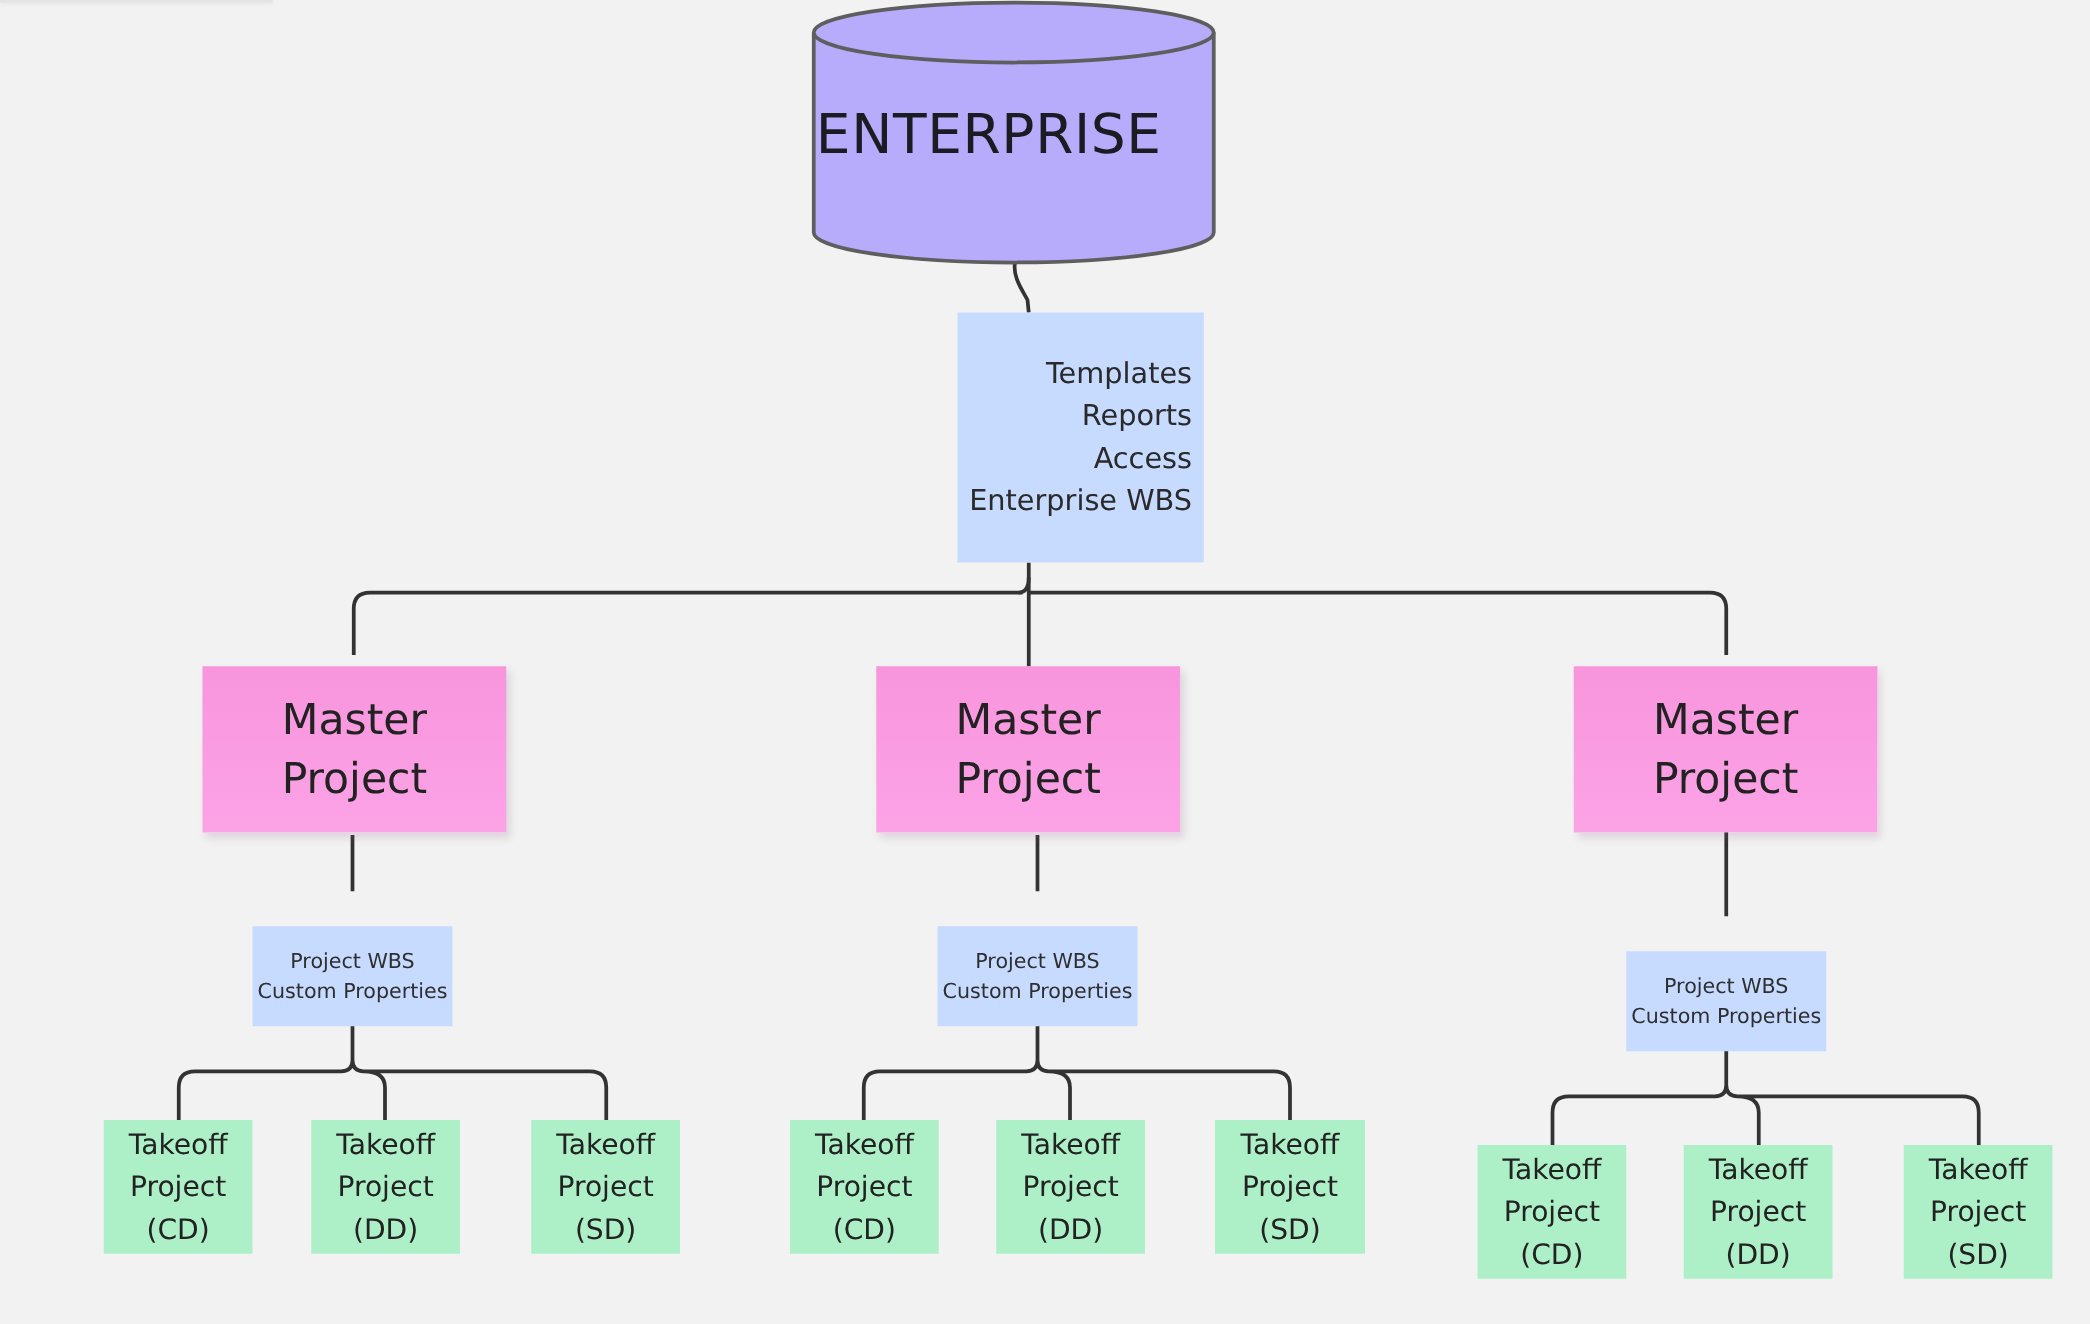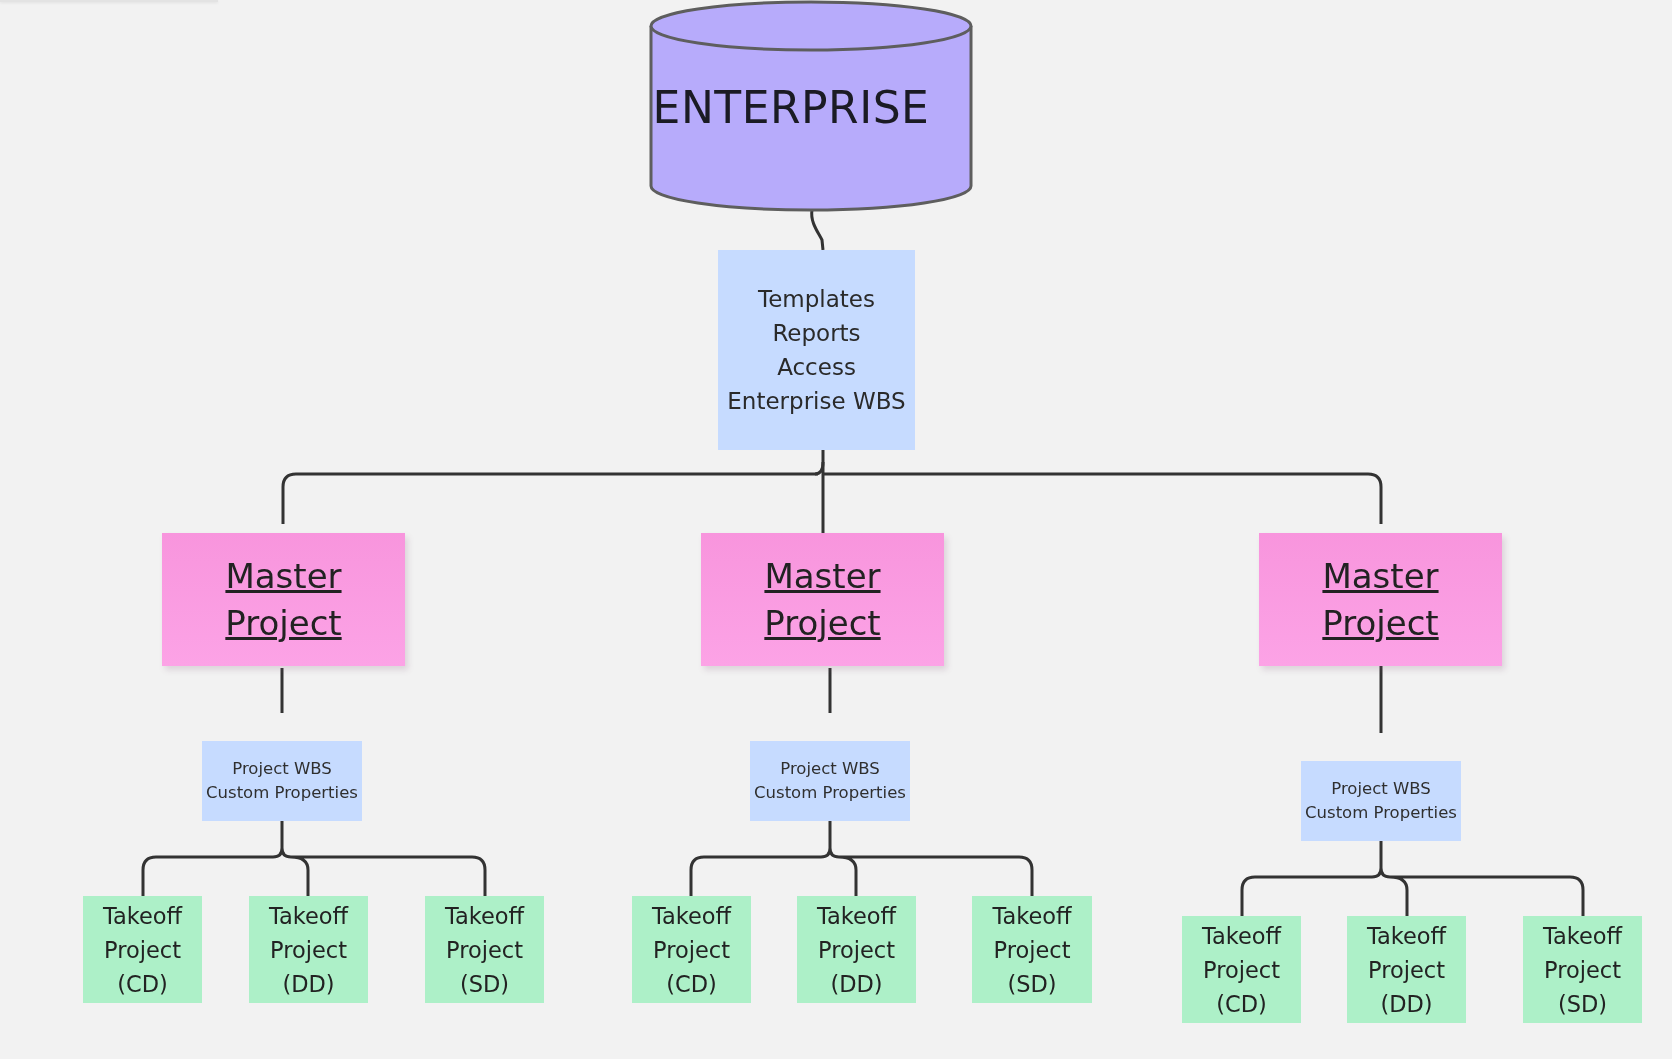"Templates" div.node { left: 718px -> 766px; text-align: none -> right }
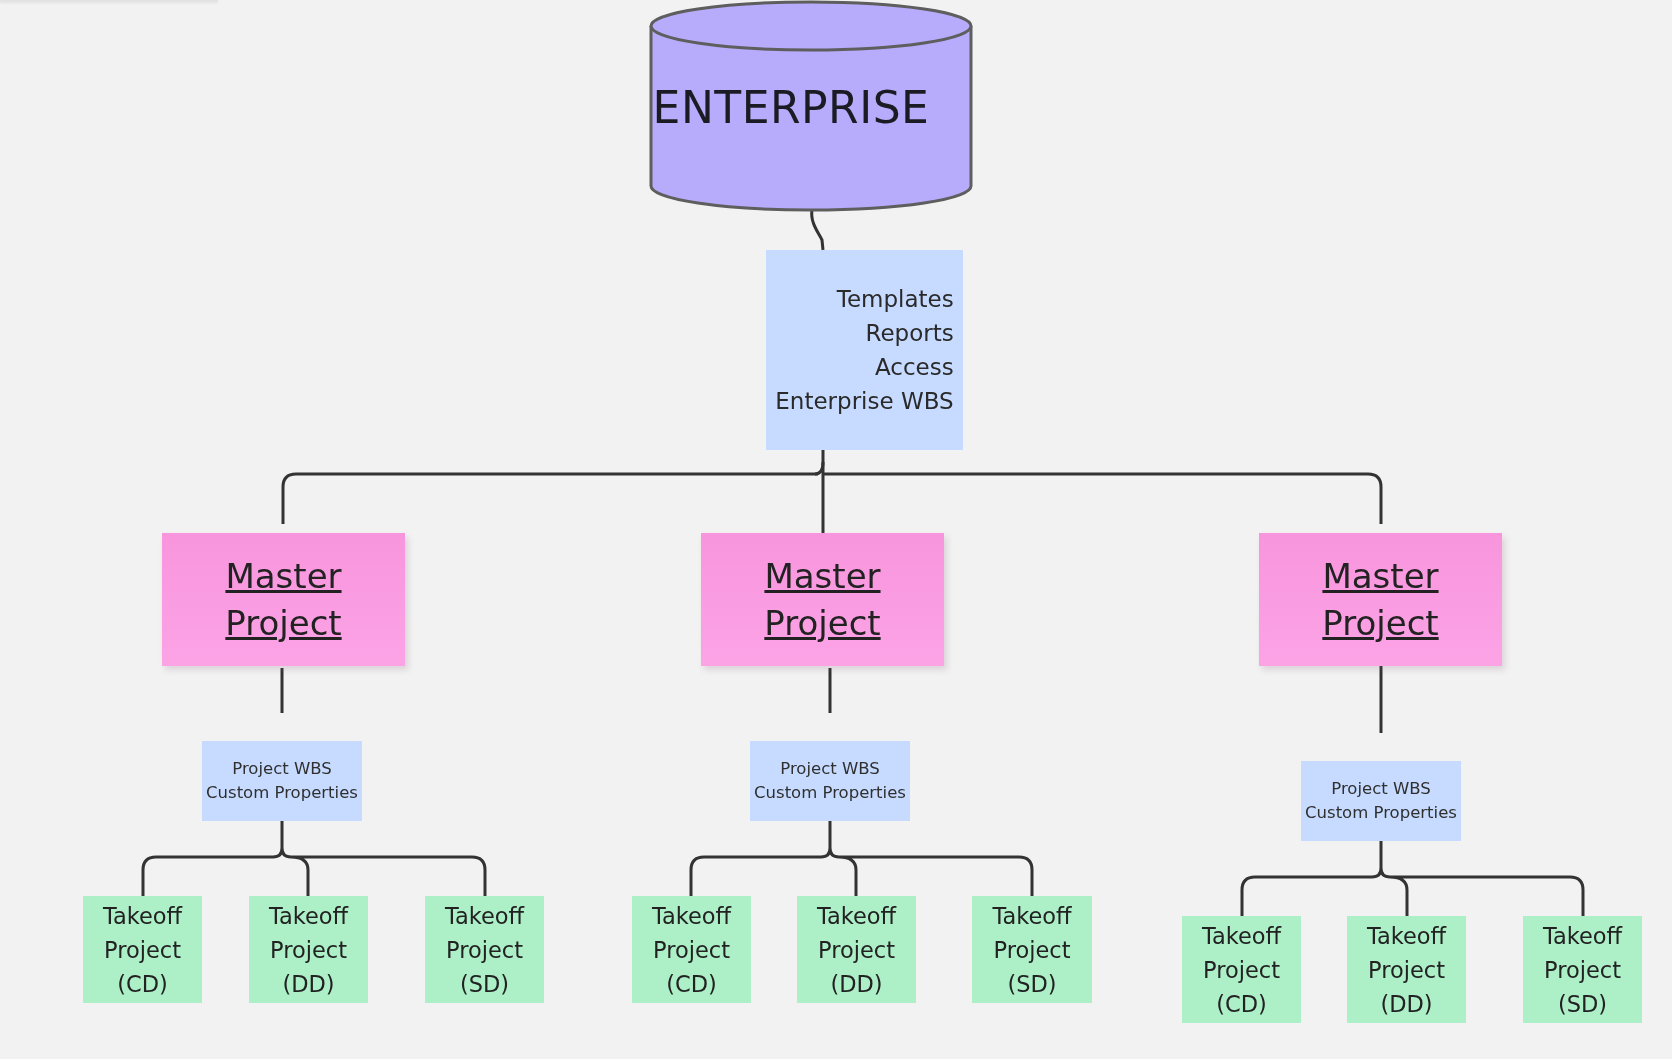"Master" .master-box { text-decoration: underline -> none }
